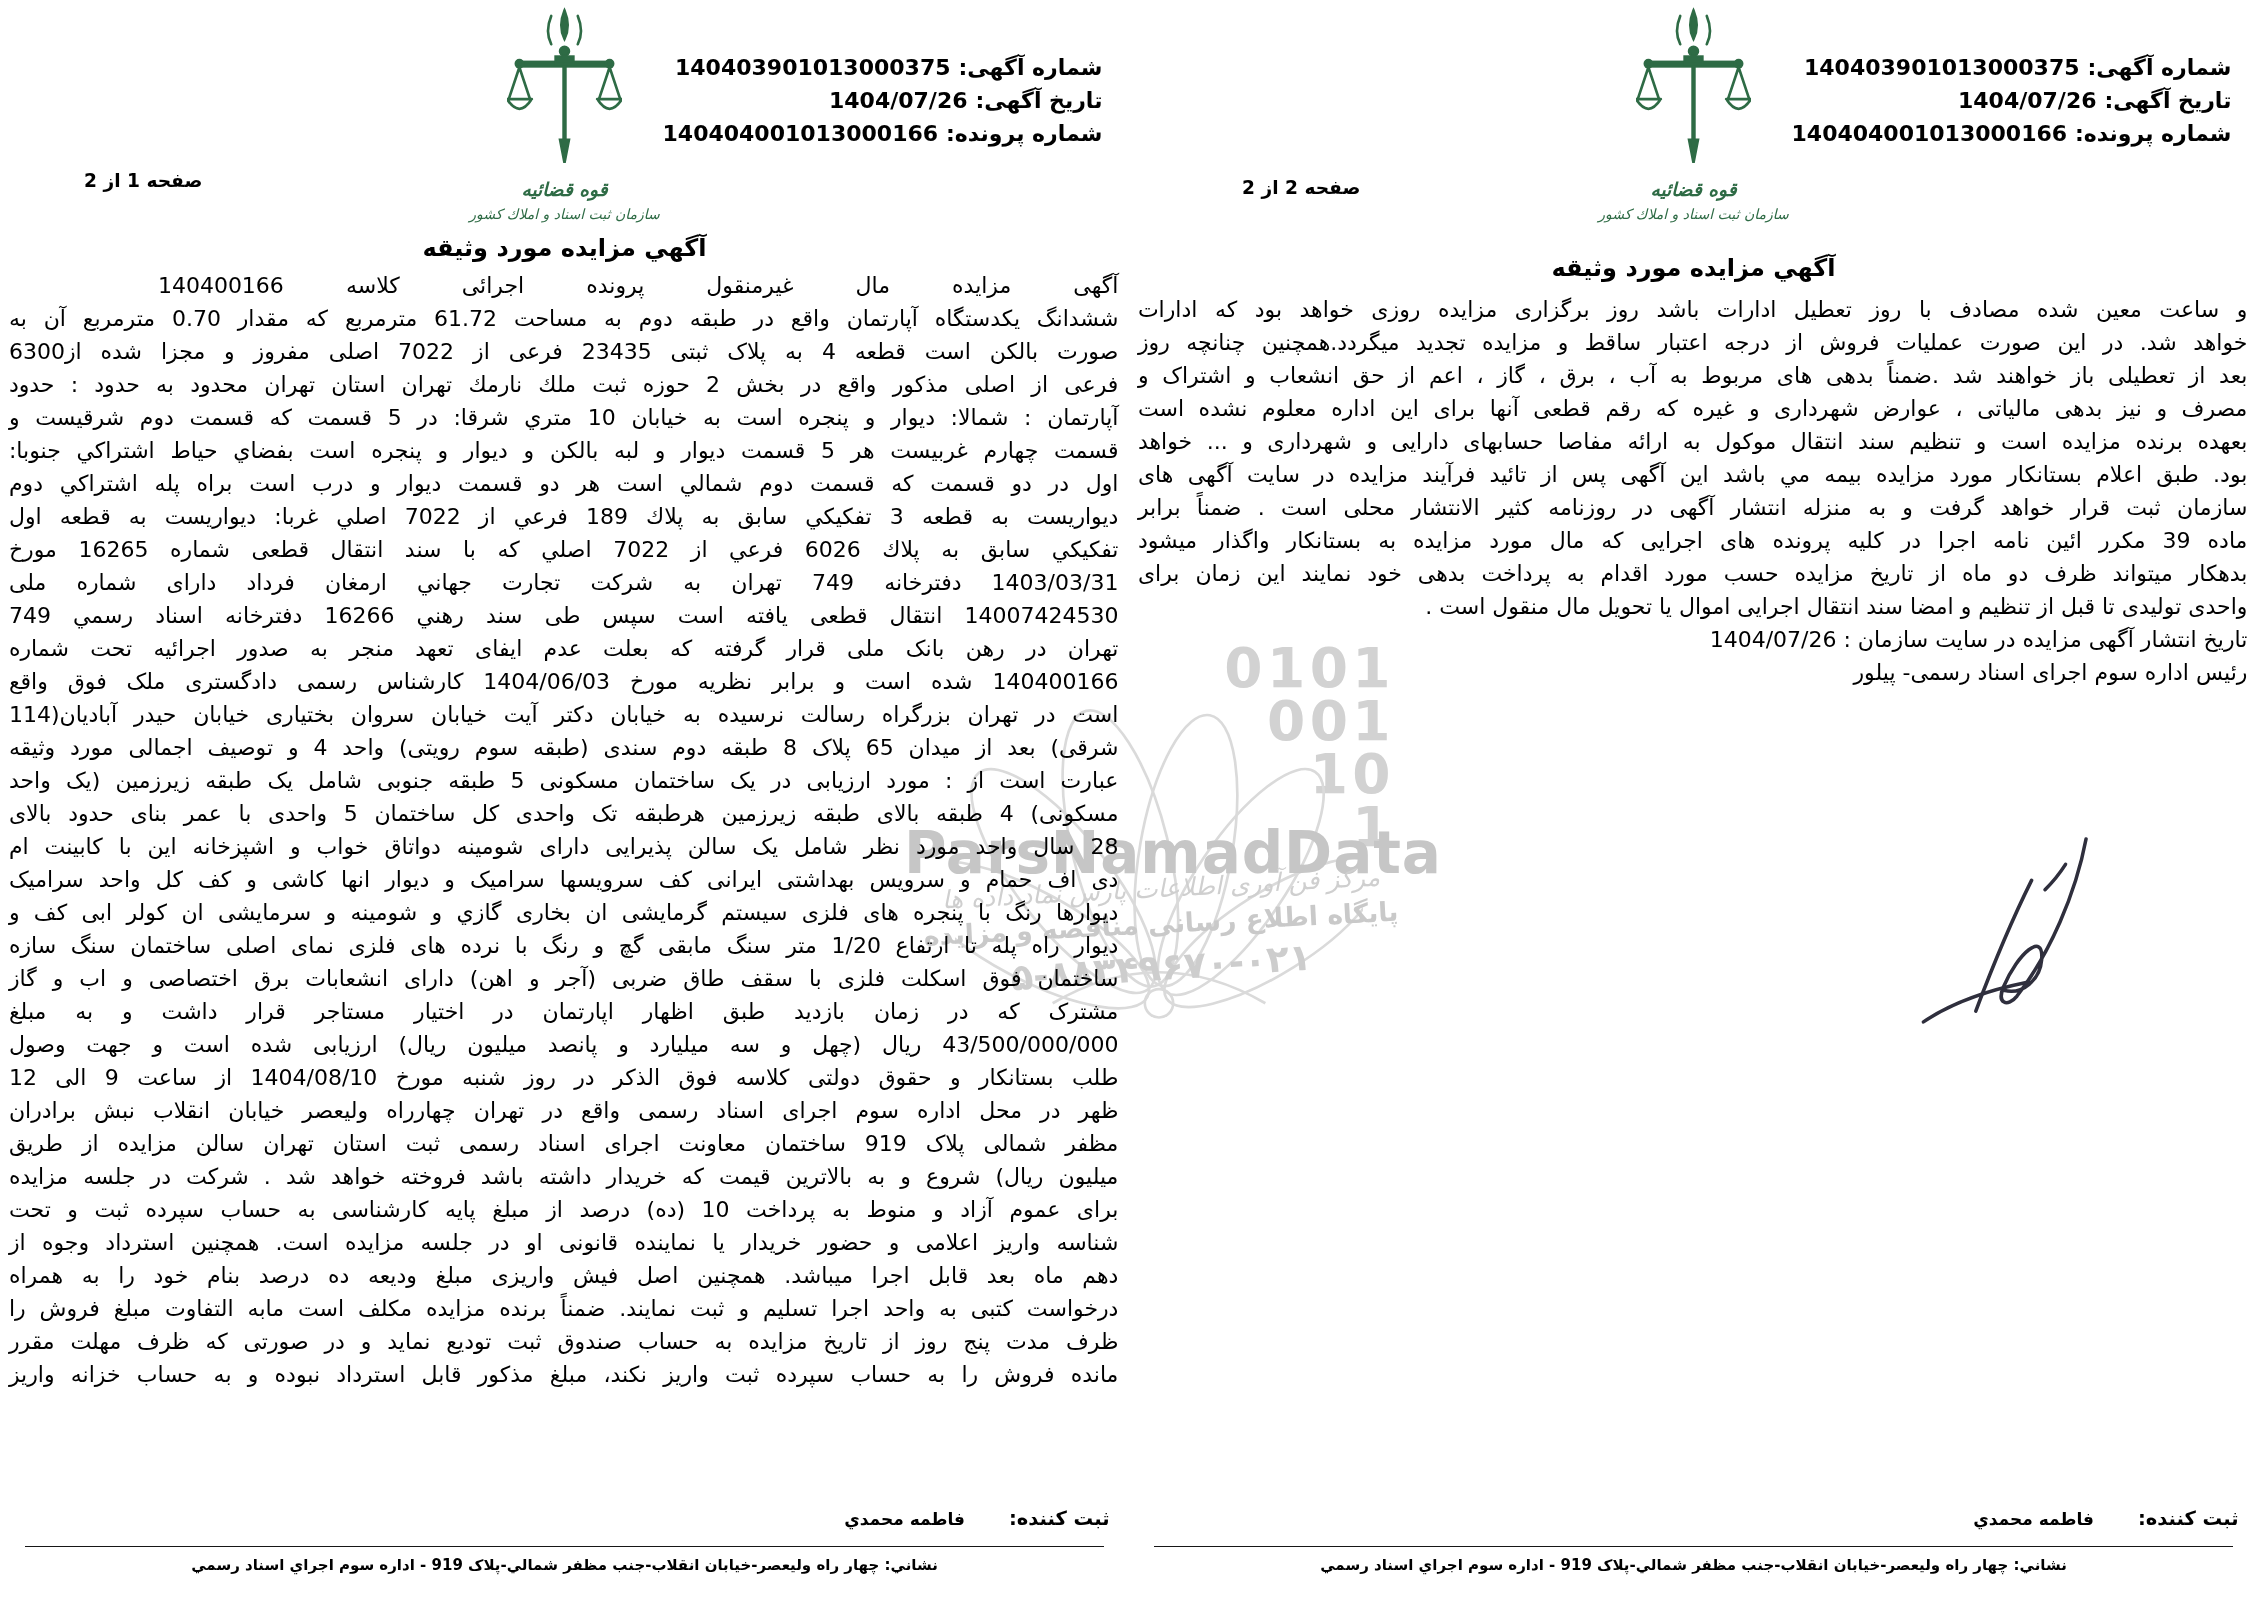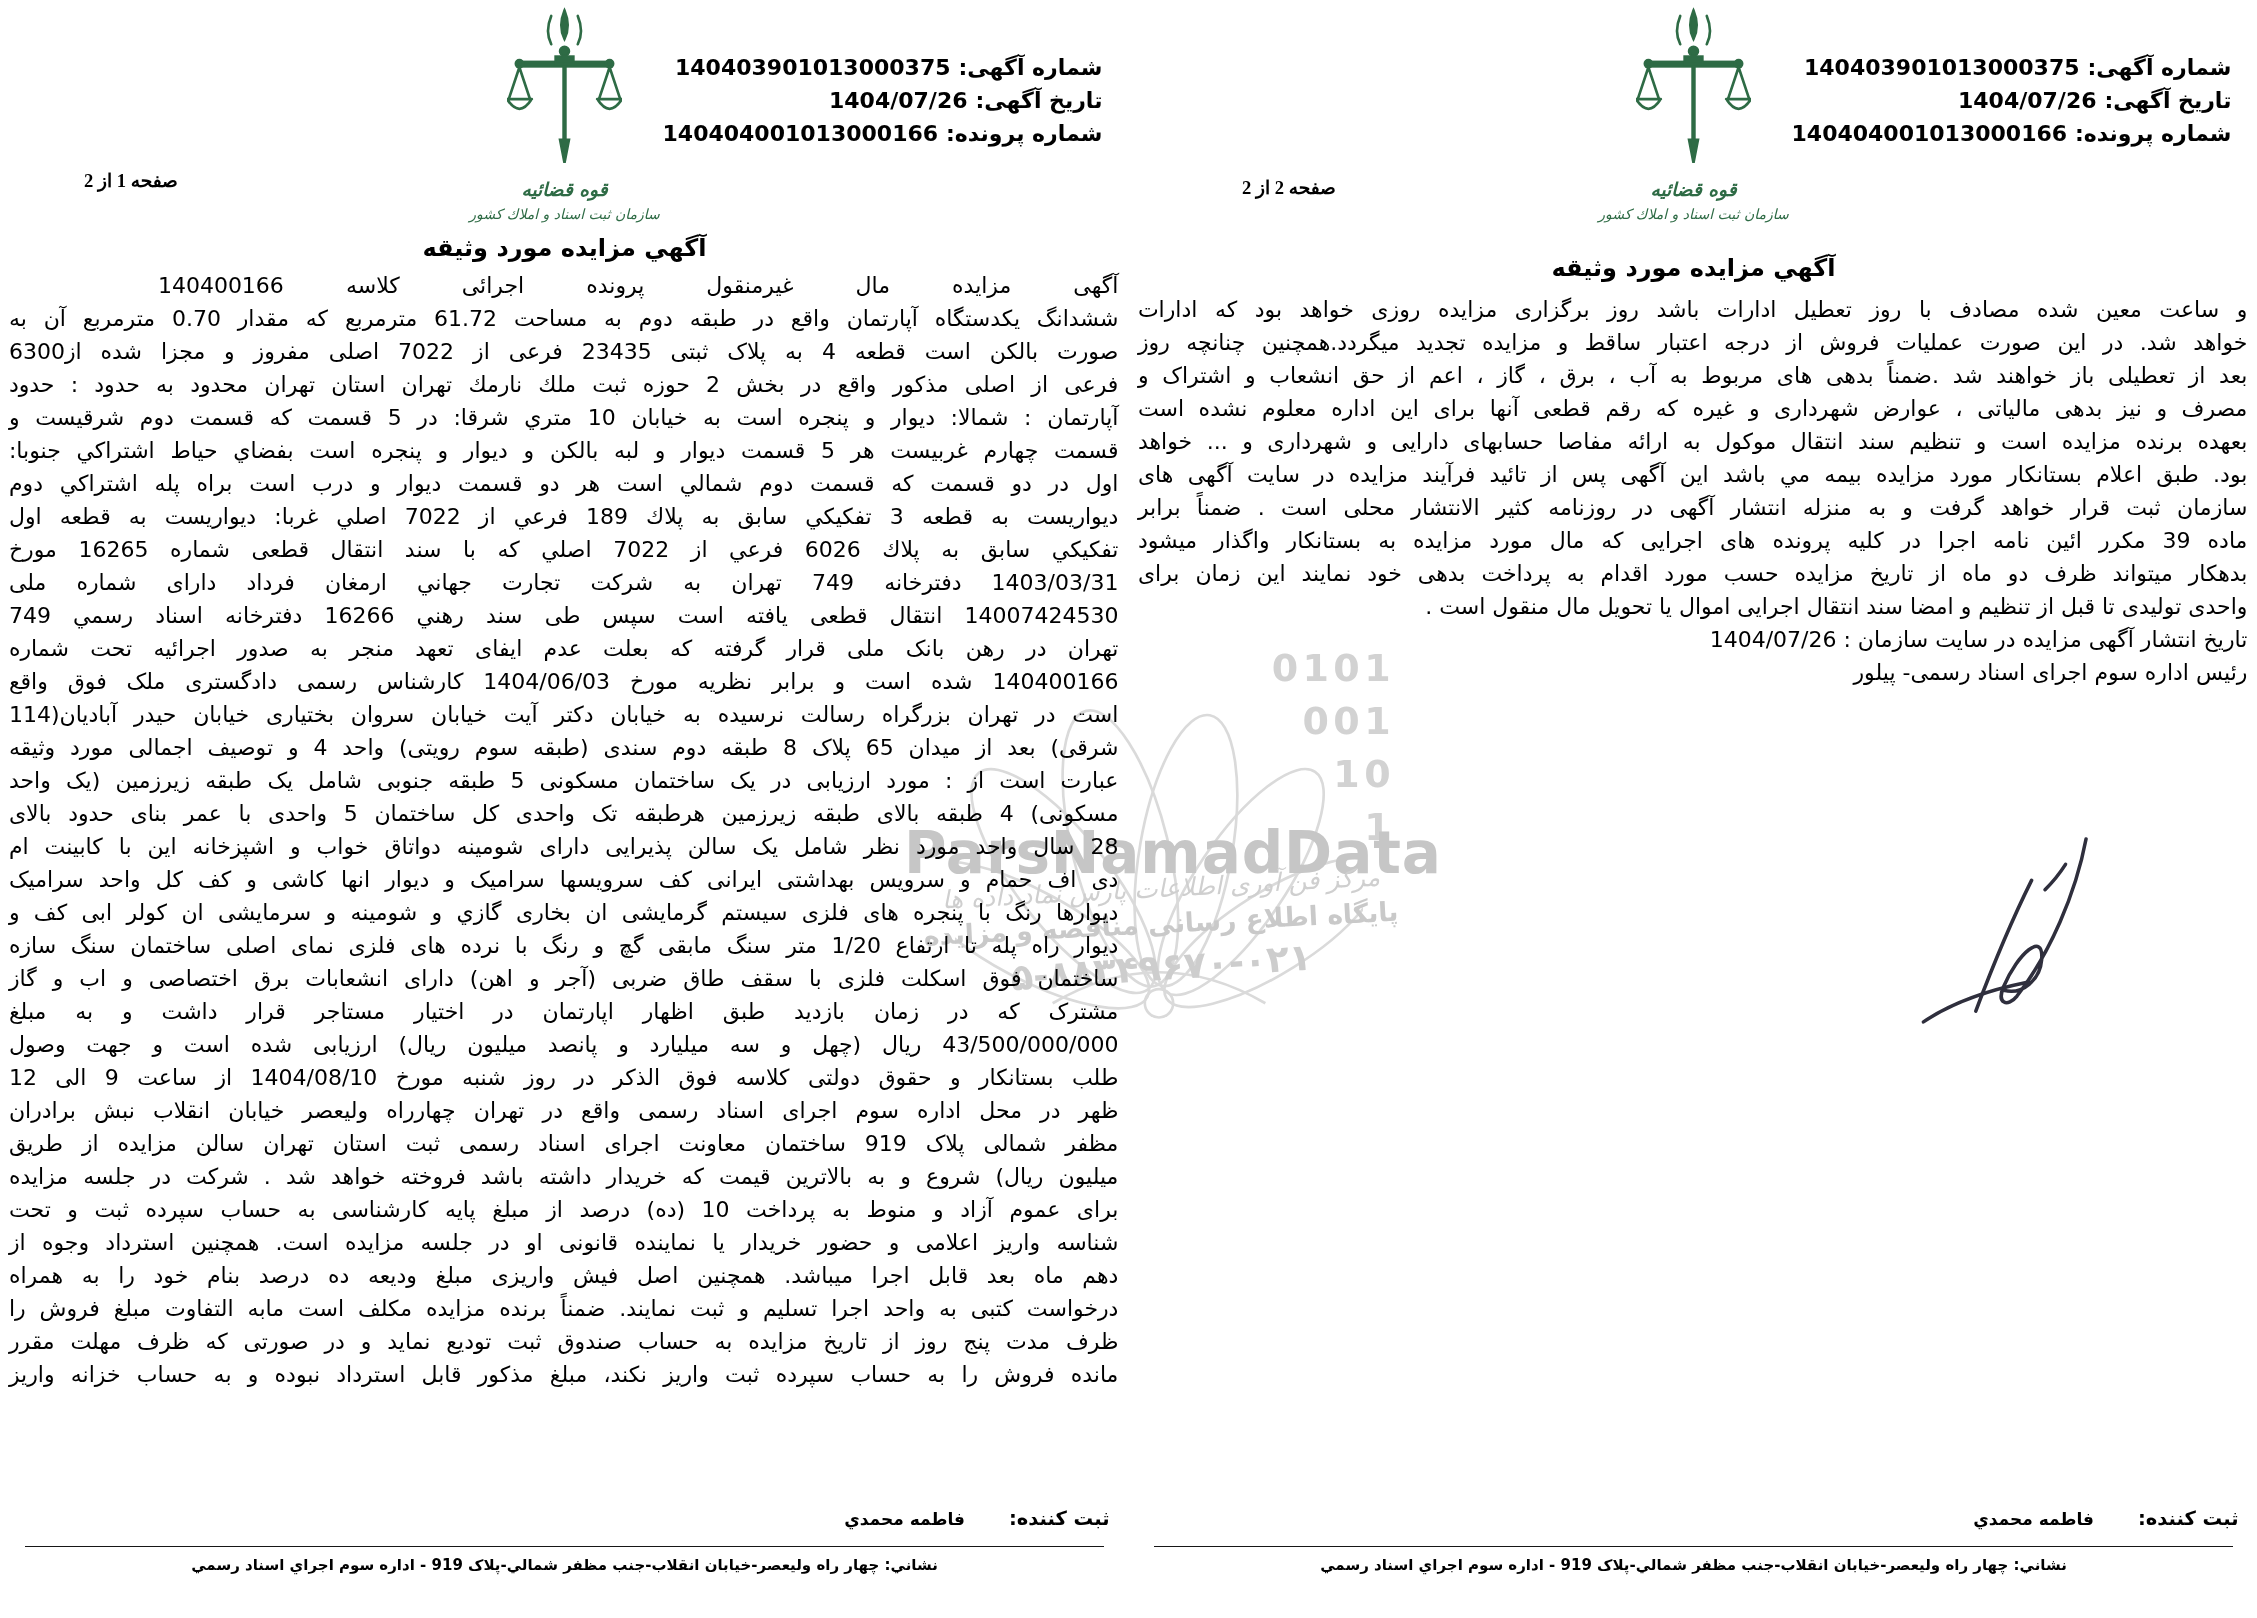"صفحه 1 از 2" .pageno { font-family: Liberation Serif, serif -> none }
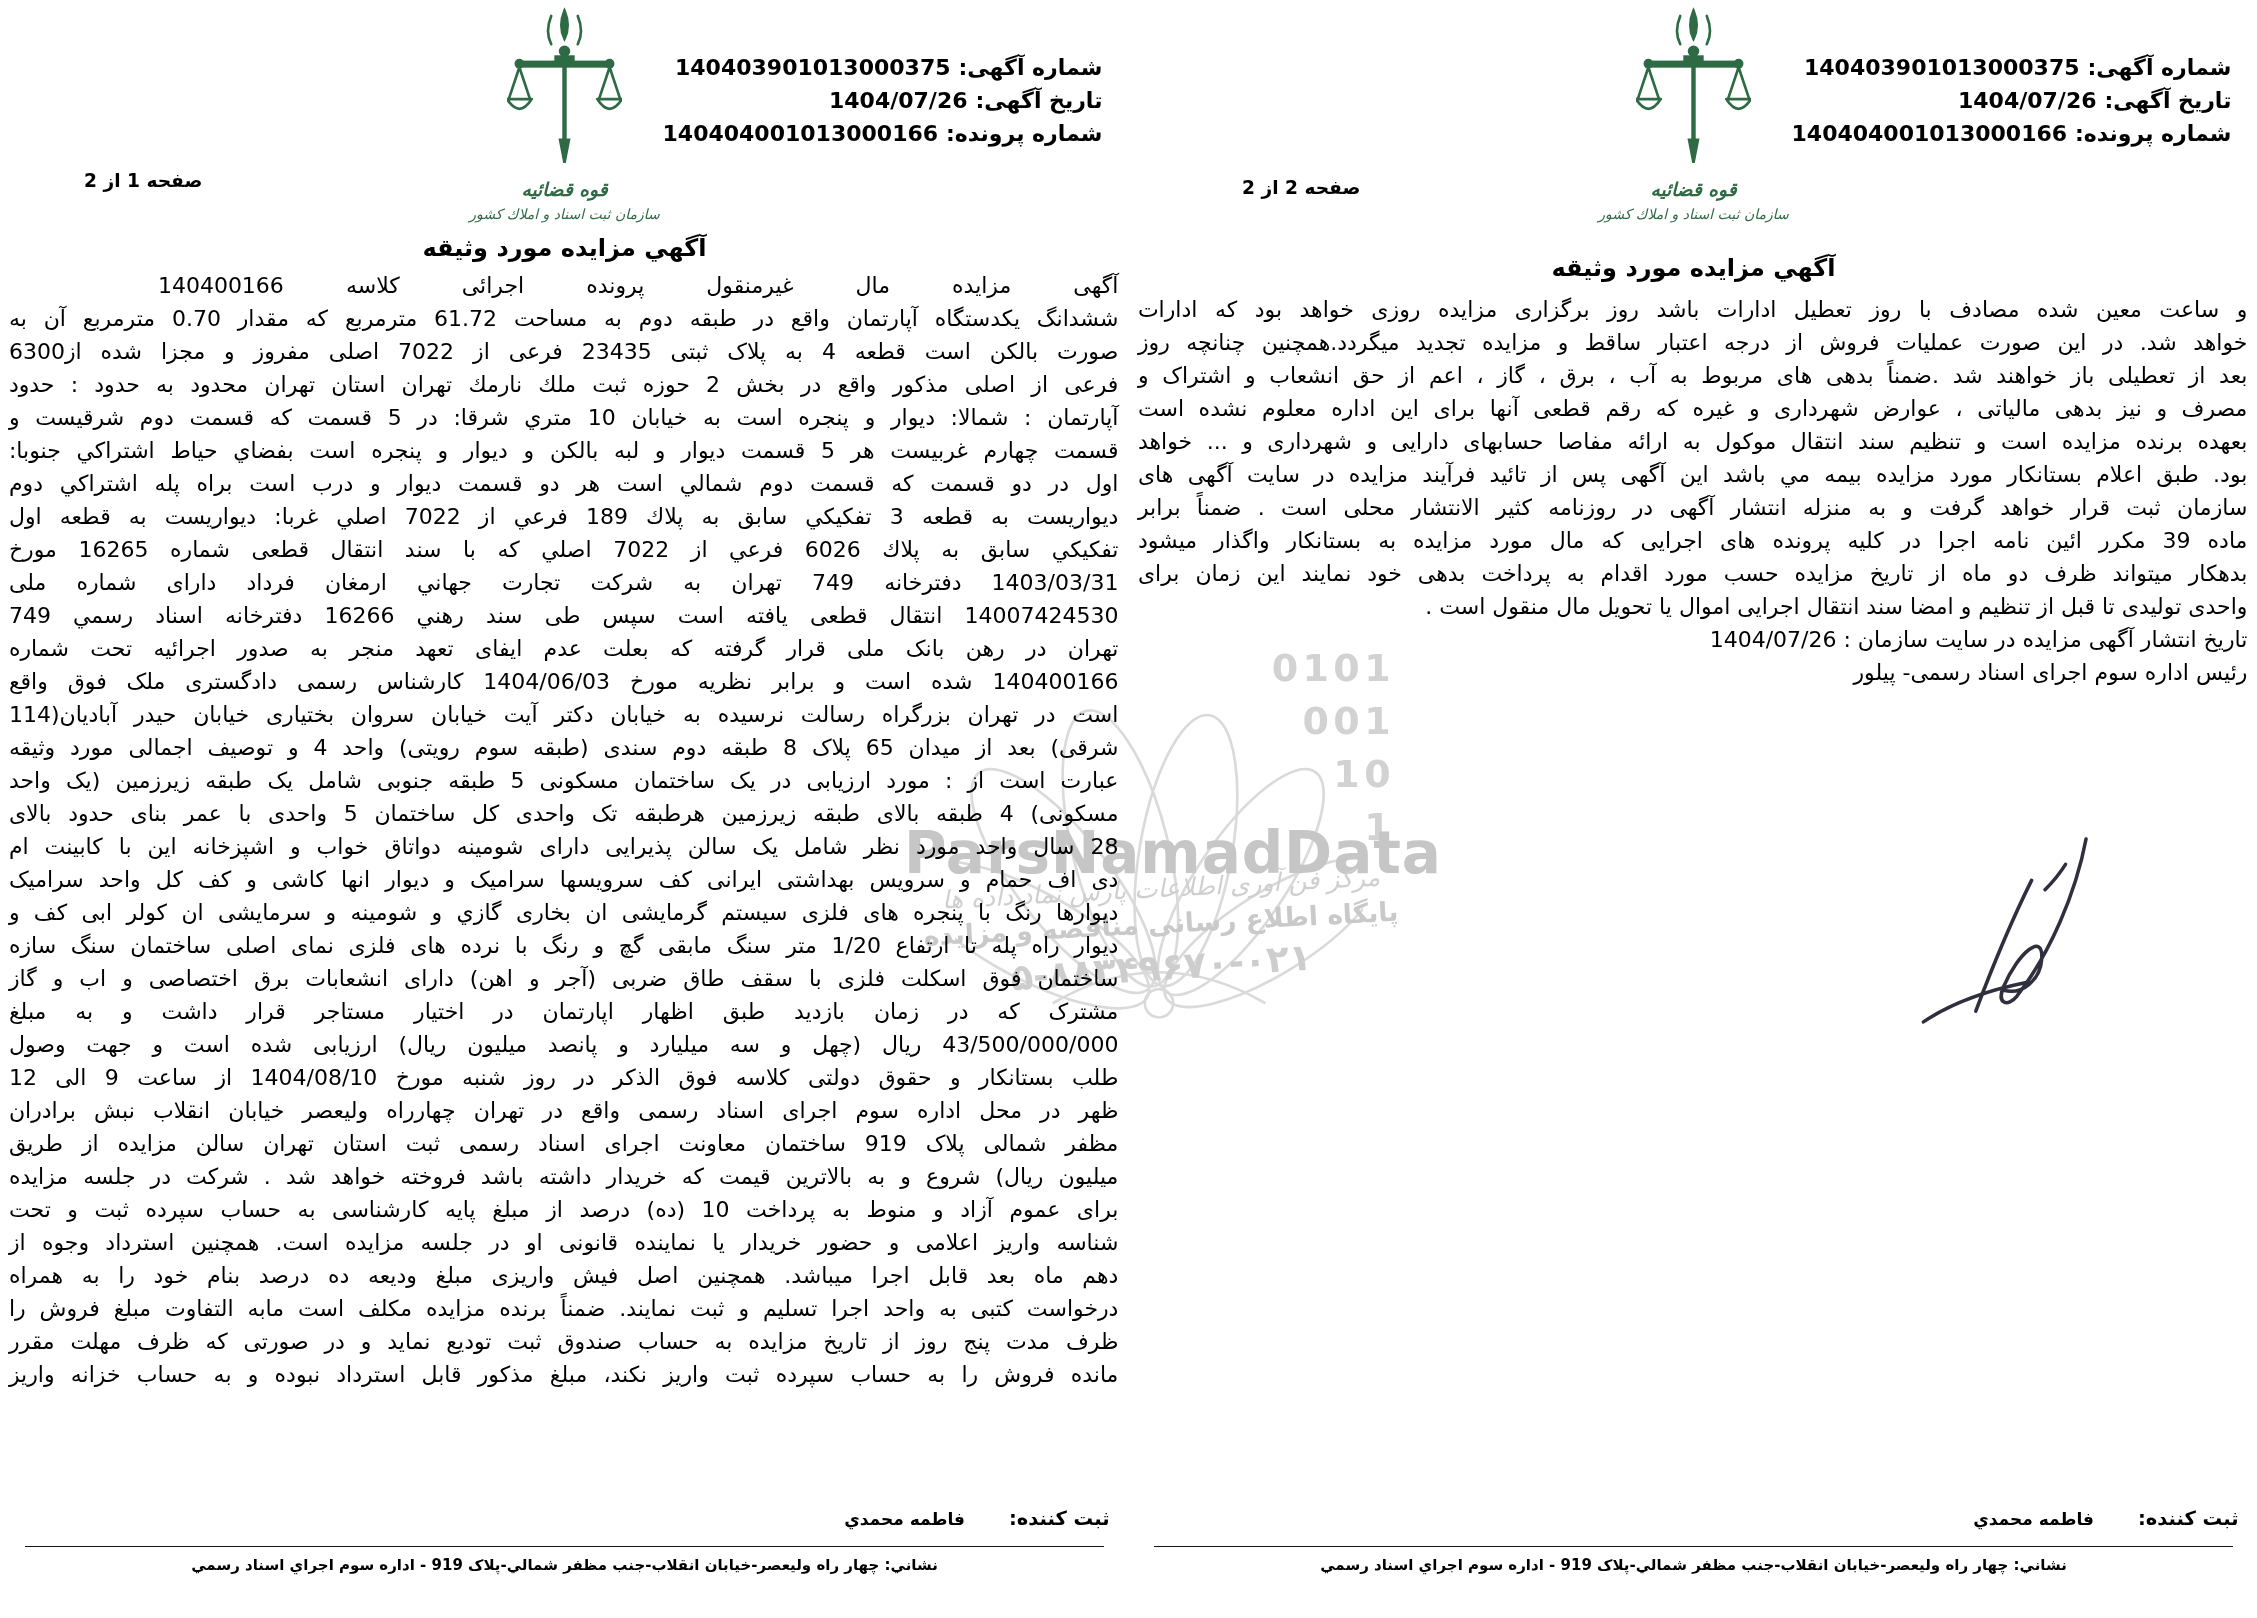"0101" .wm-digits { font-size: 38px -> 55px }
